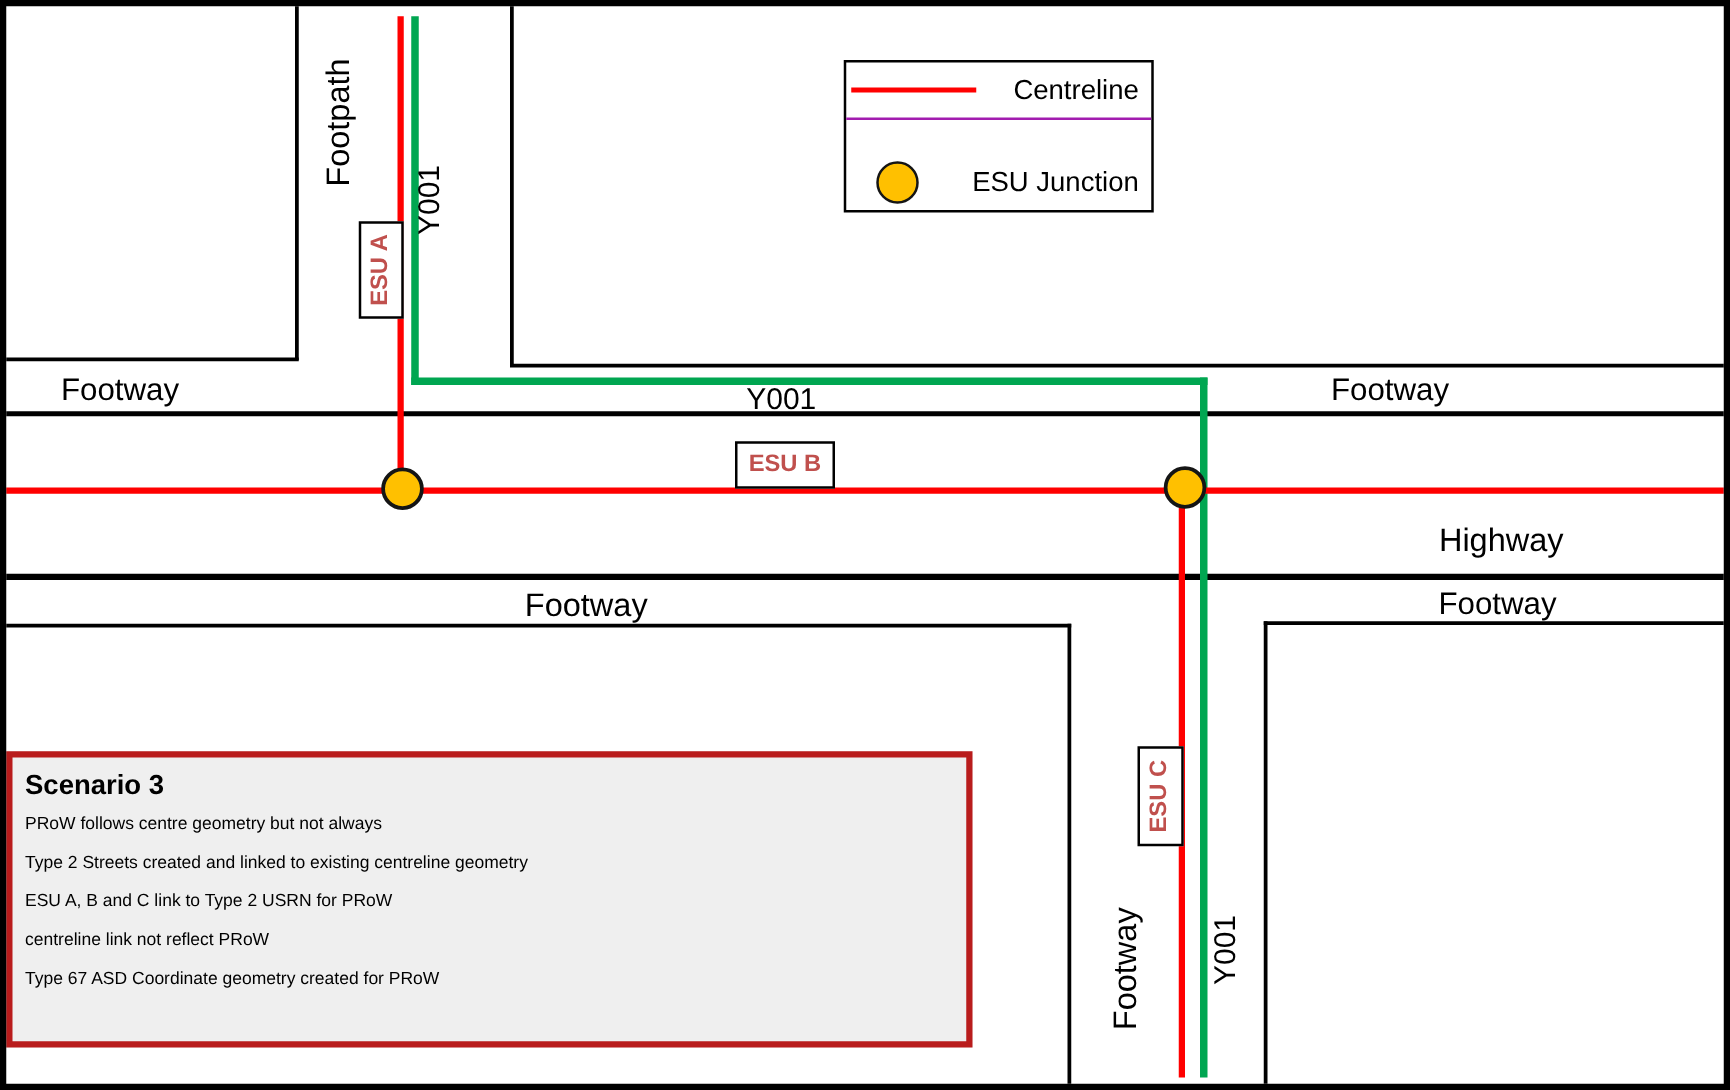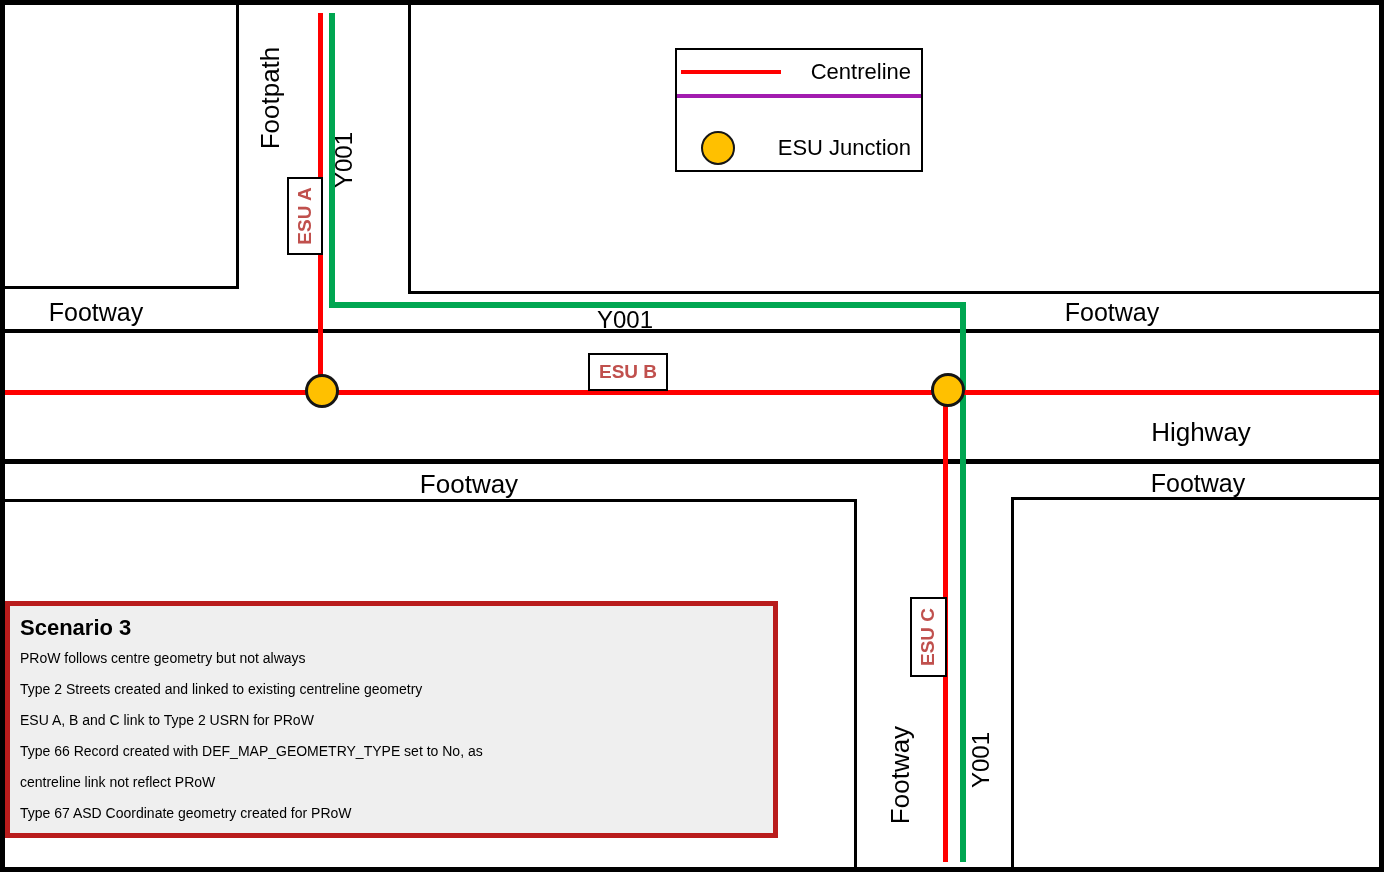"Centreline" .legend-row { border-bottom: 4px solid #a21caf -> 2px solid #a21caf }
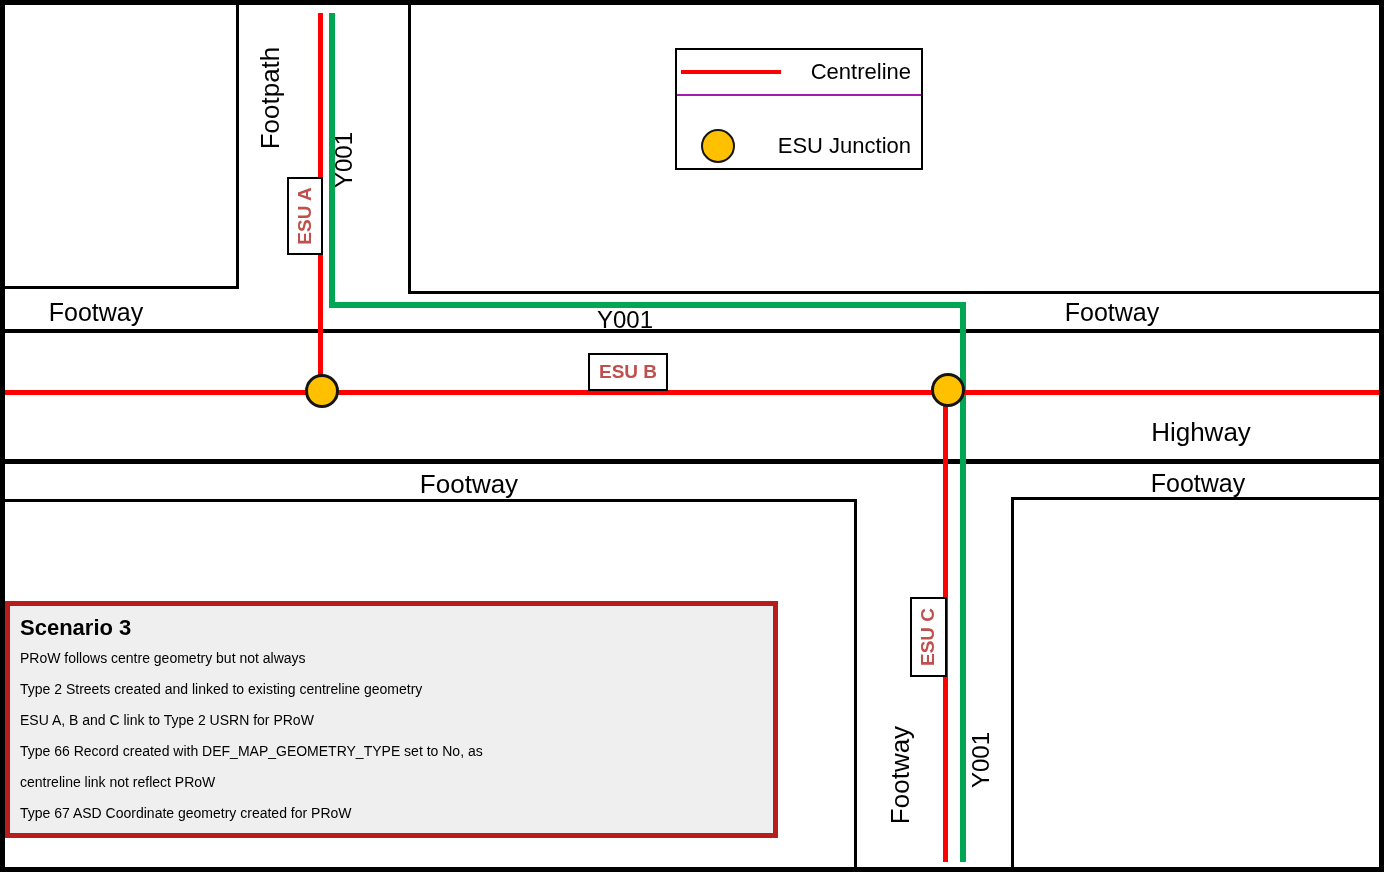"Type 66 Record created with" div.line { html: <div>Type 66 Record created with DEF_MAP_GEOMETRY_TYPE set to No, as</div> -> none }
